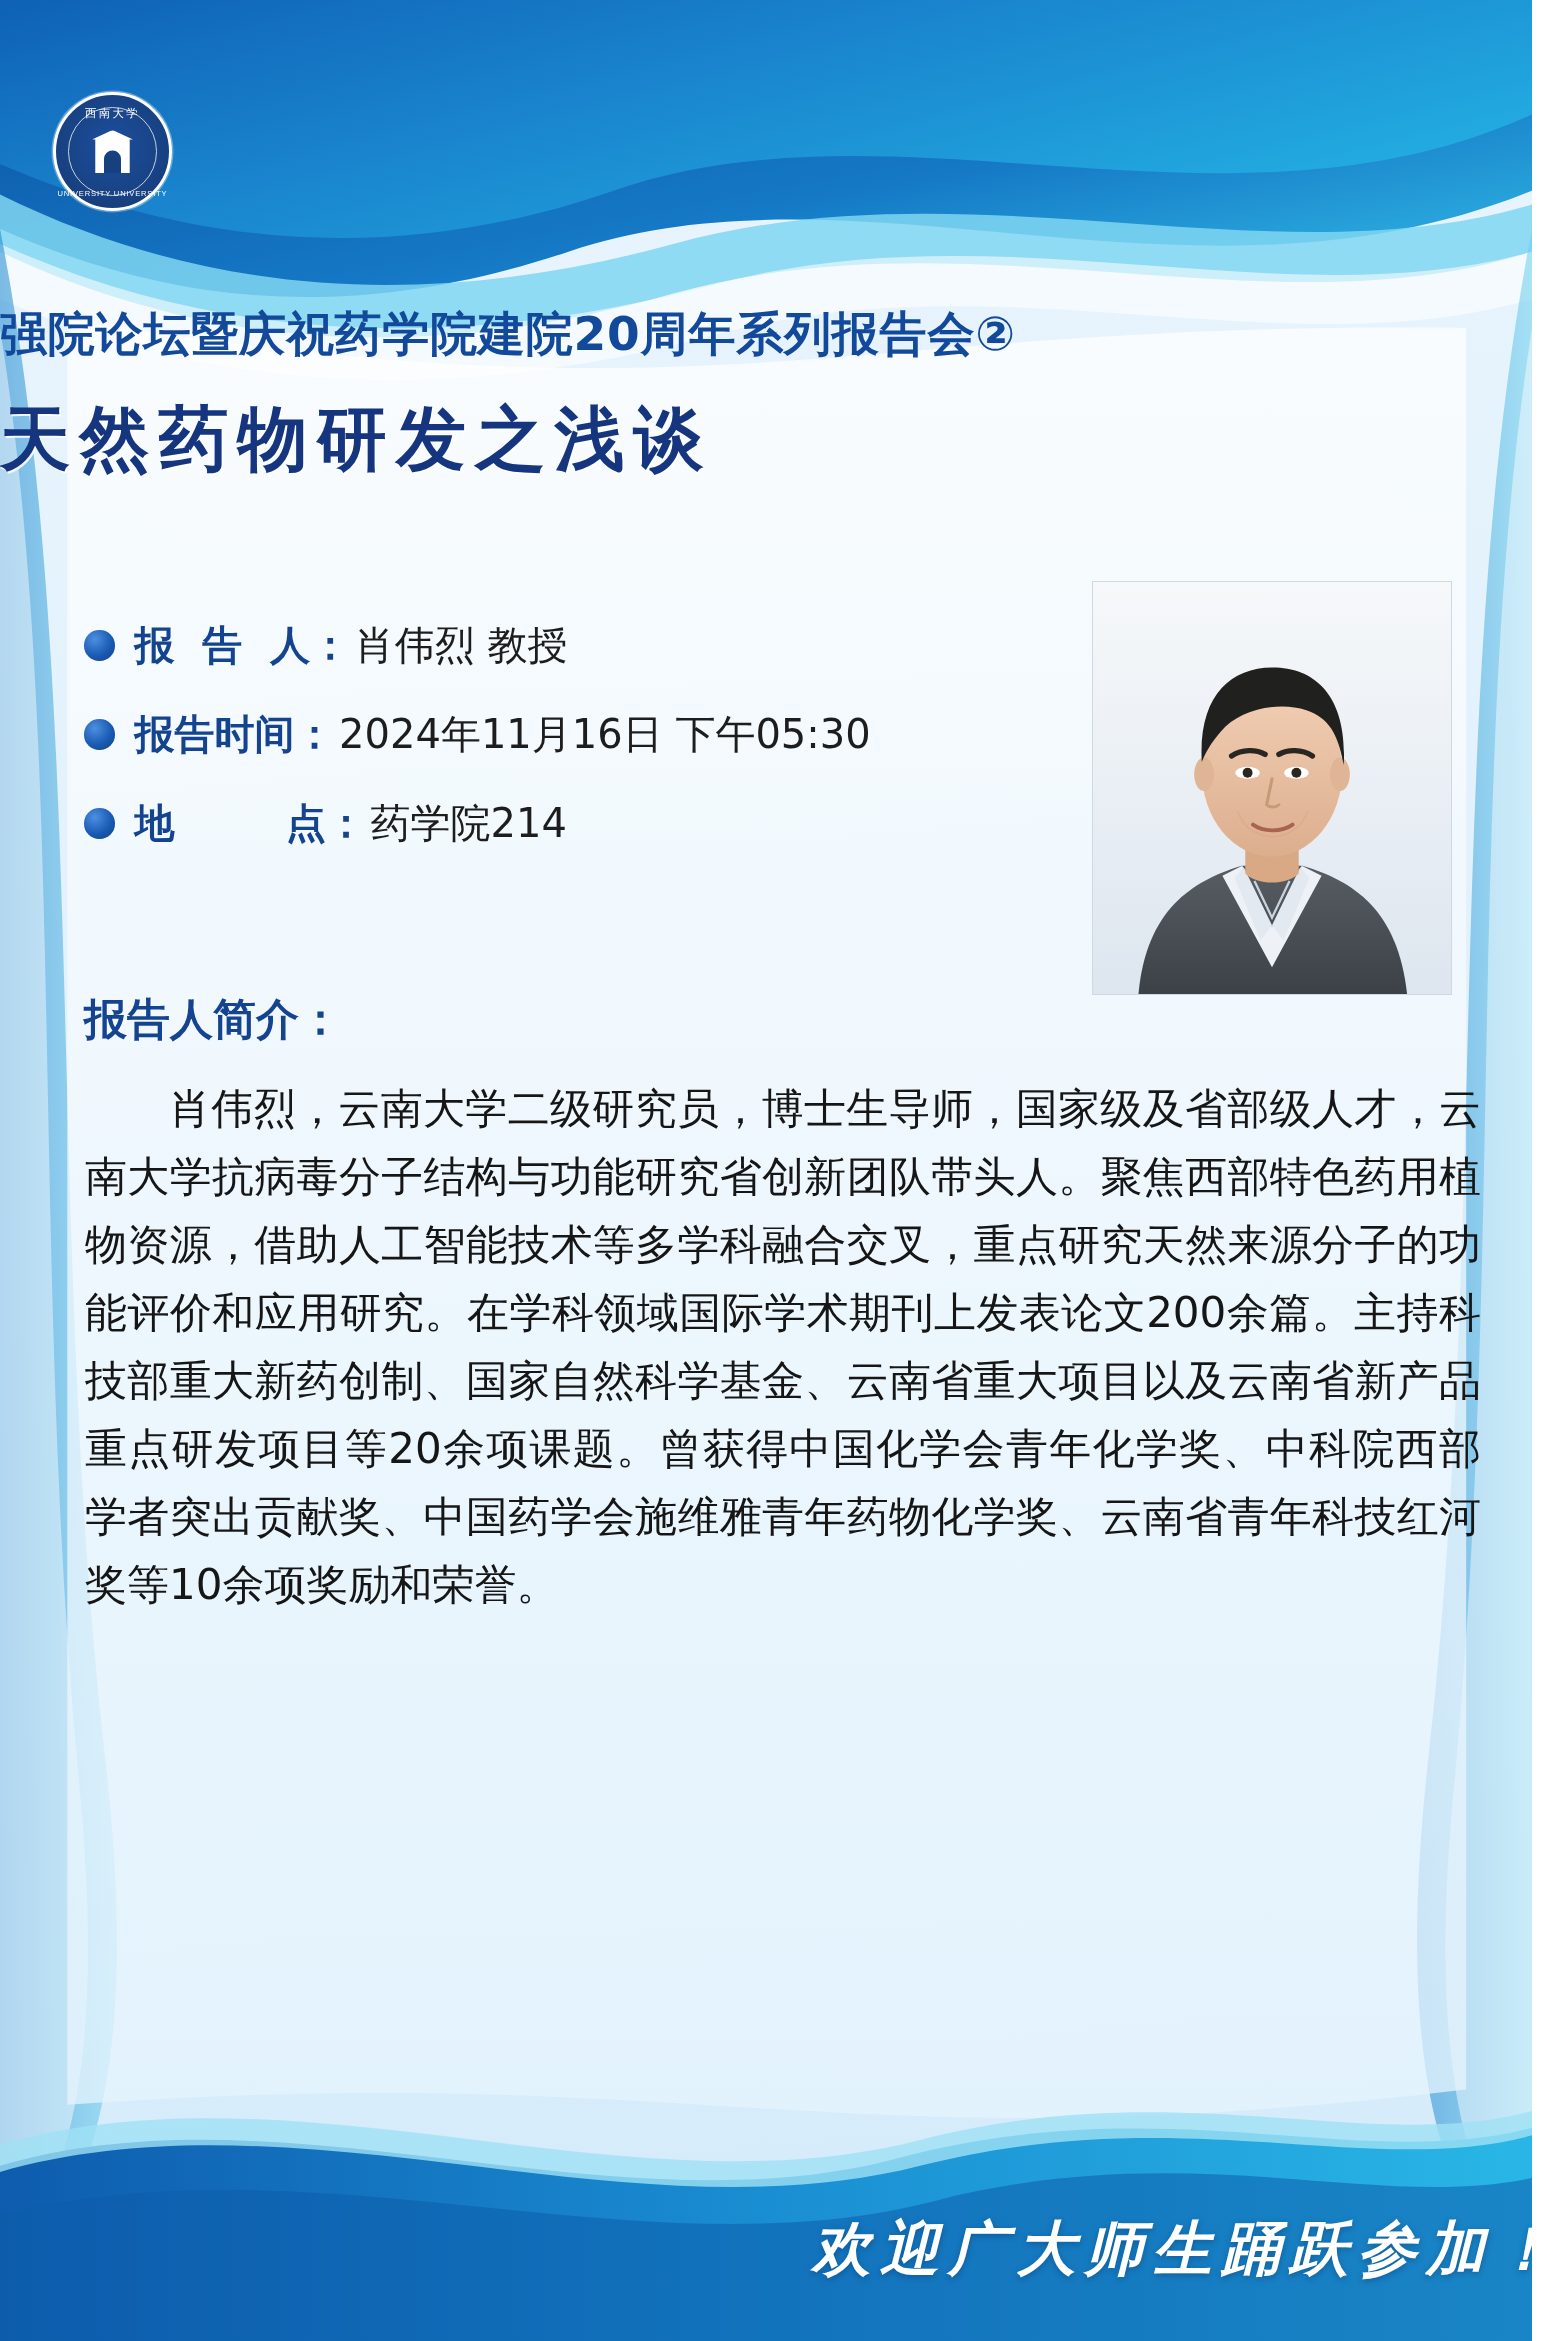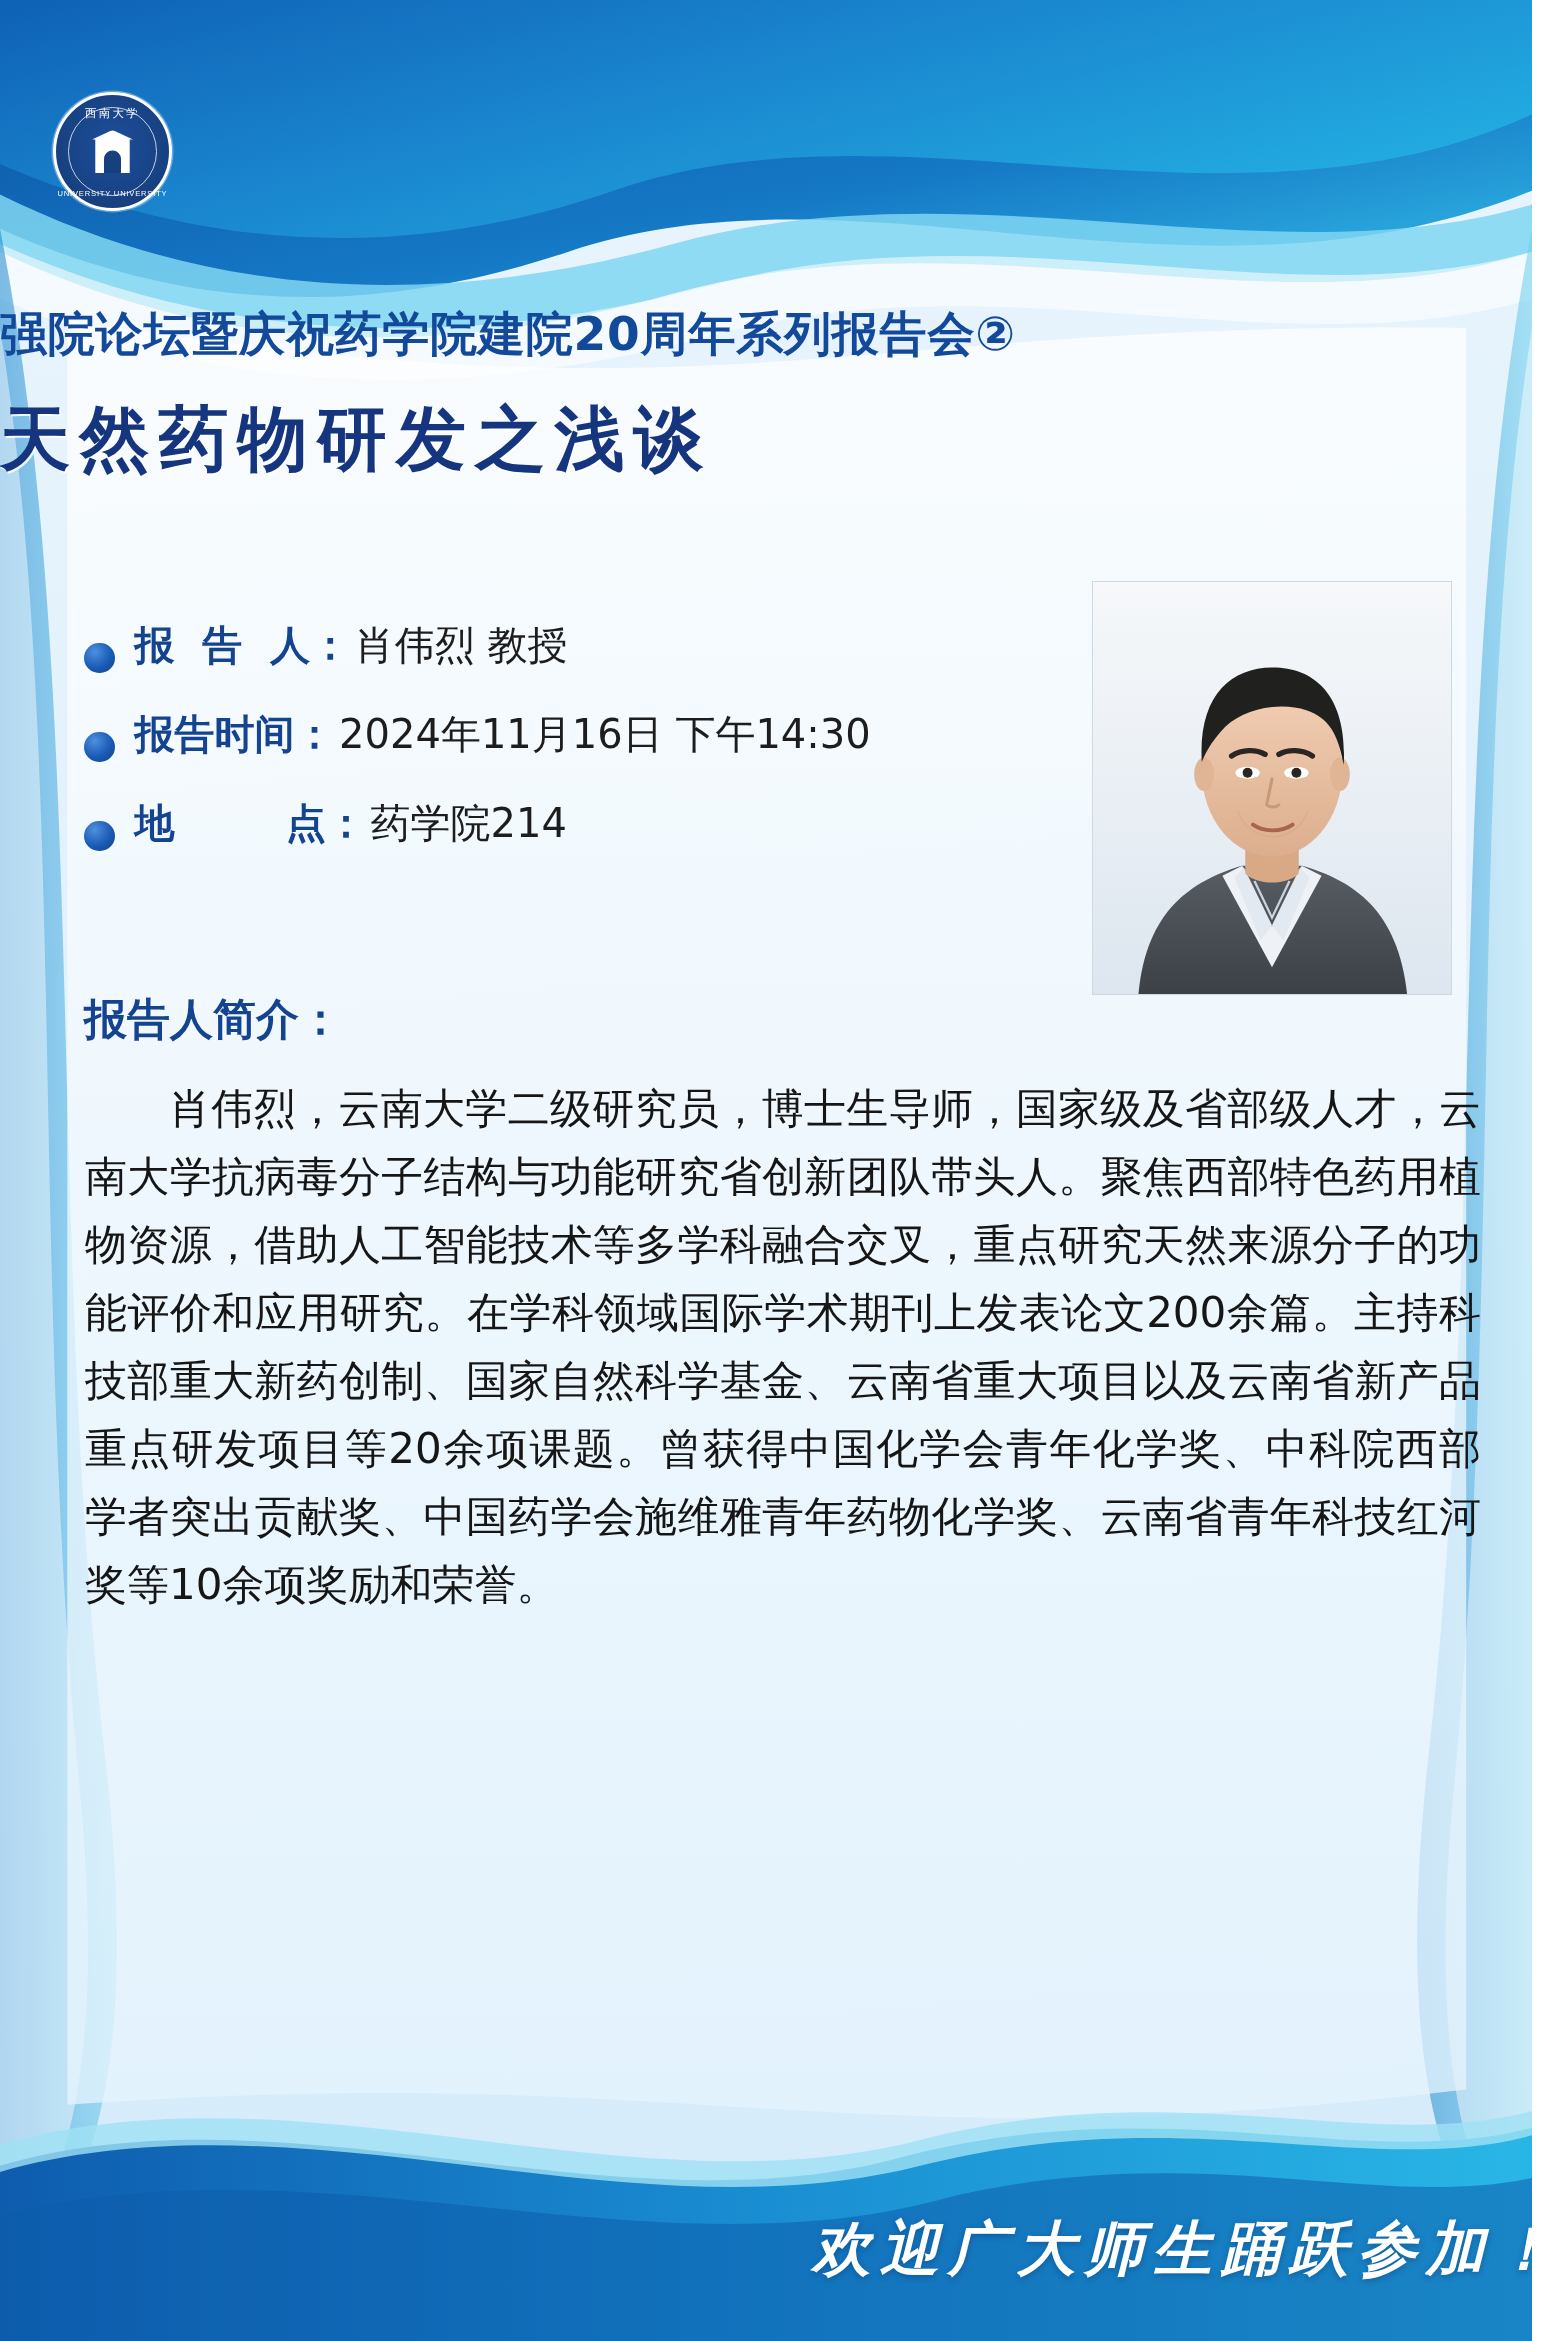"报 告 人" .info-row { align-items: flex-end -> center }
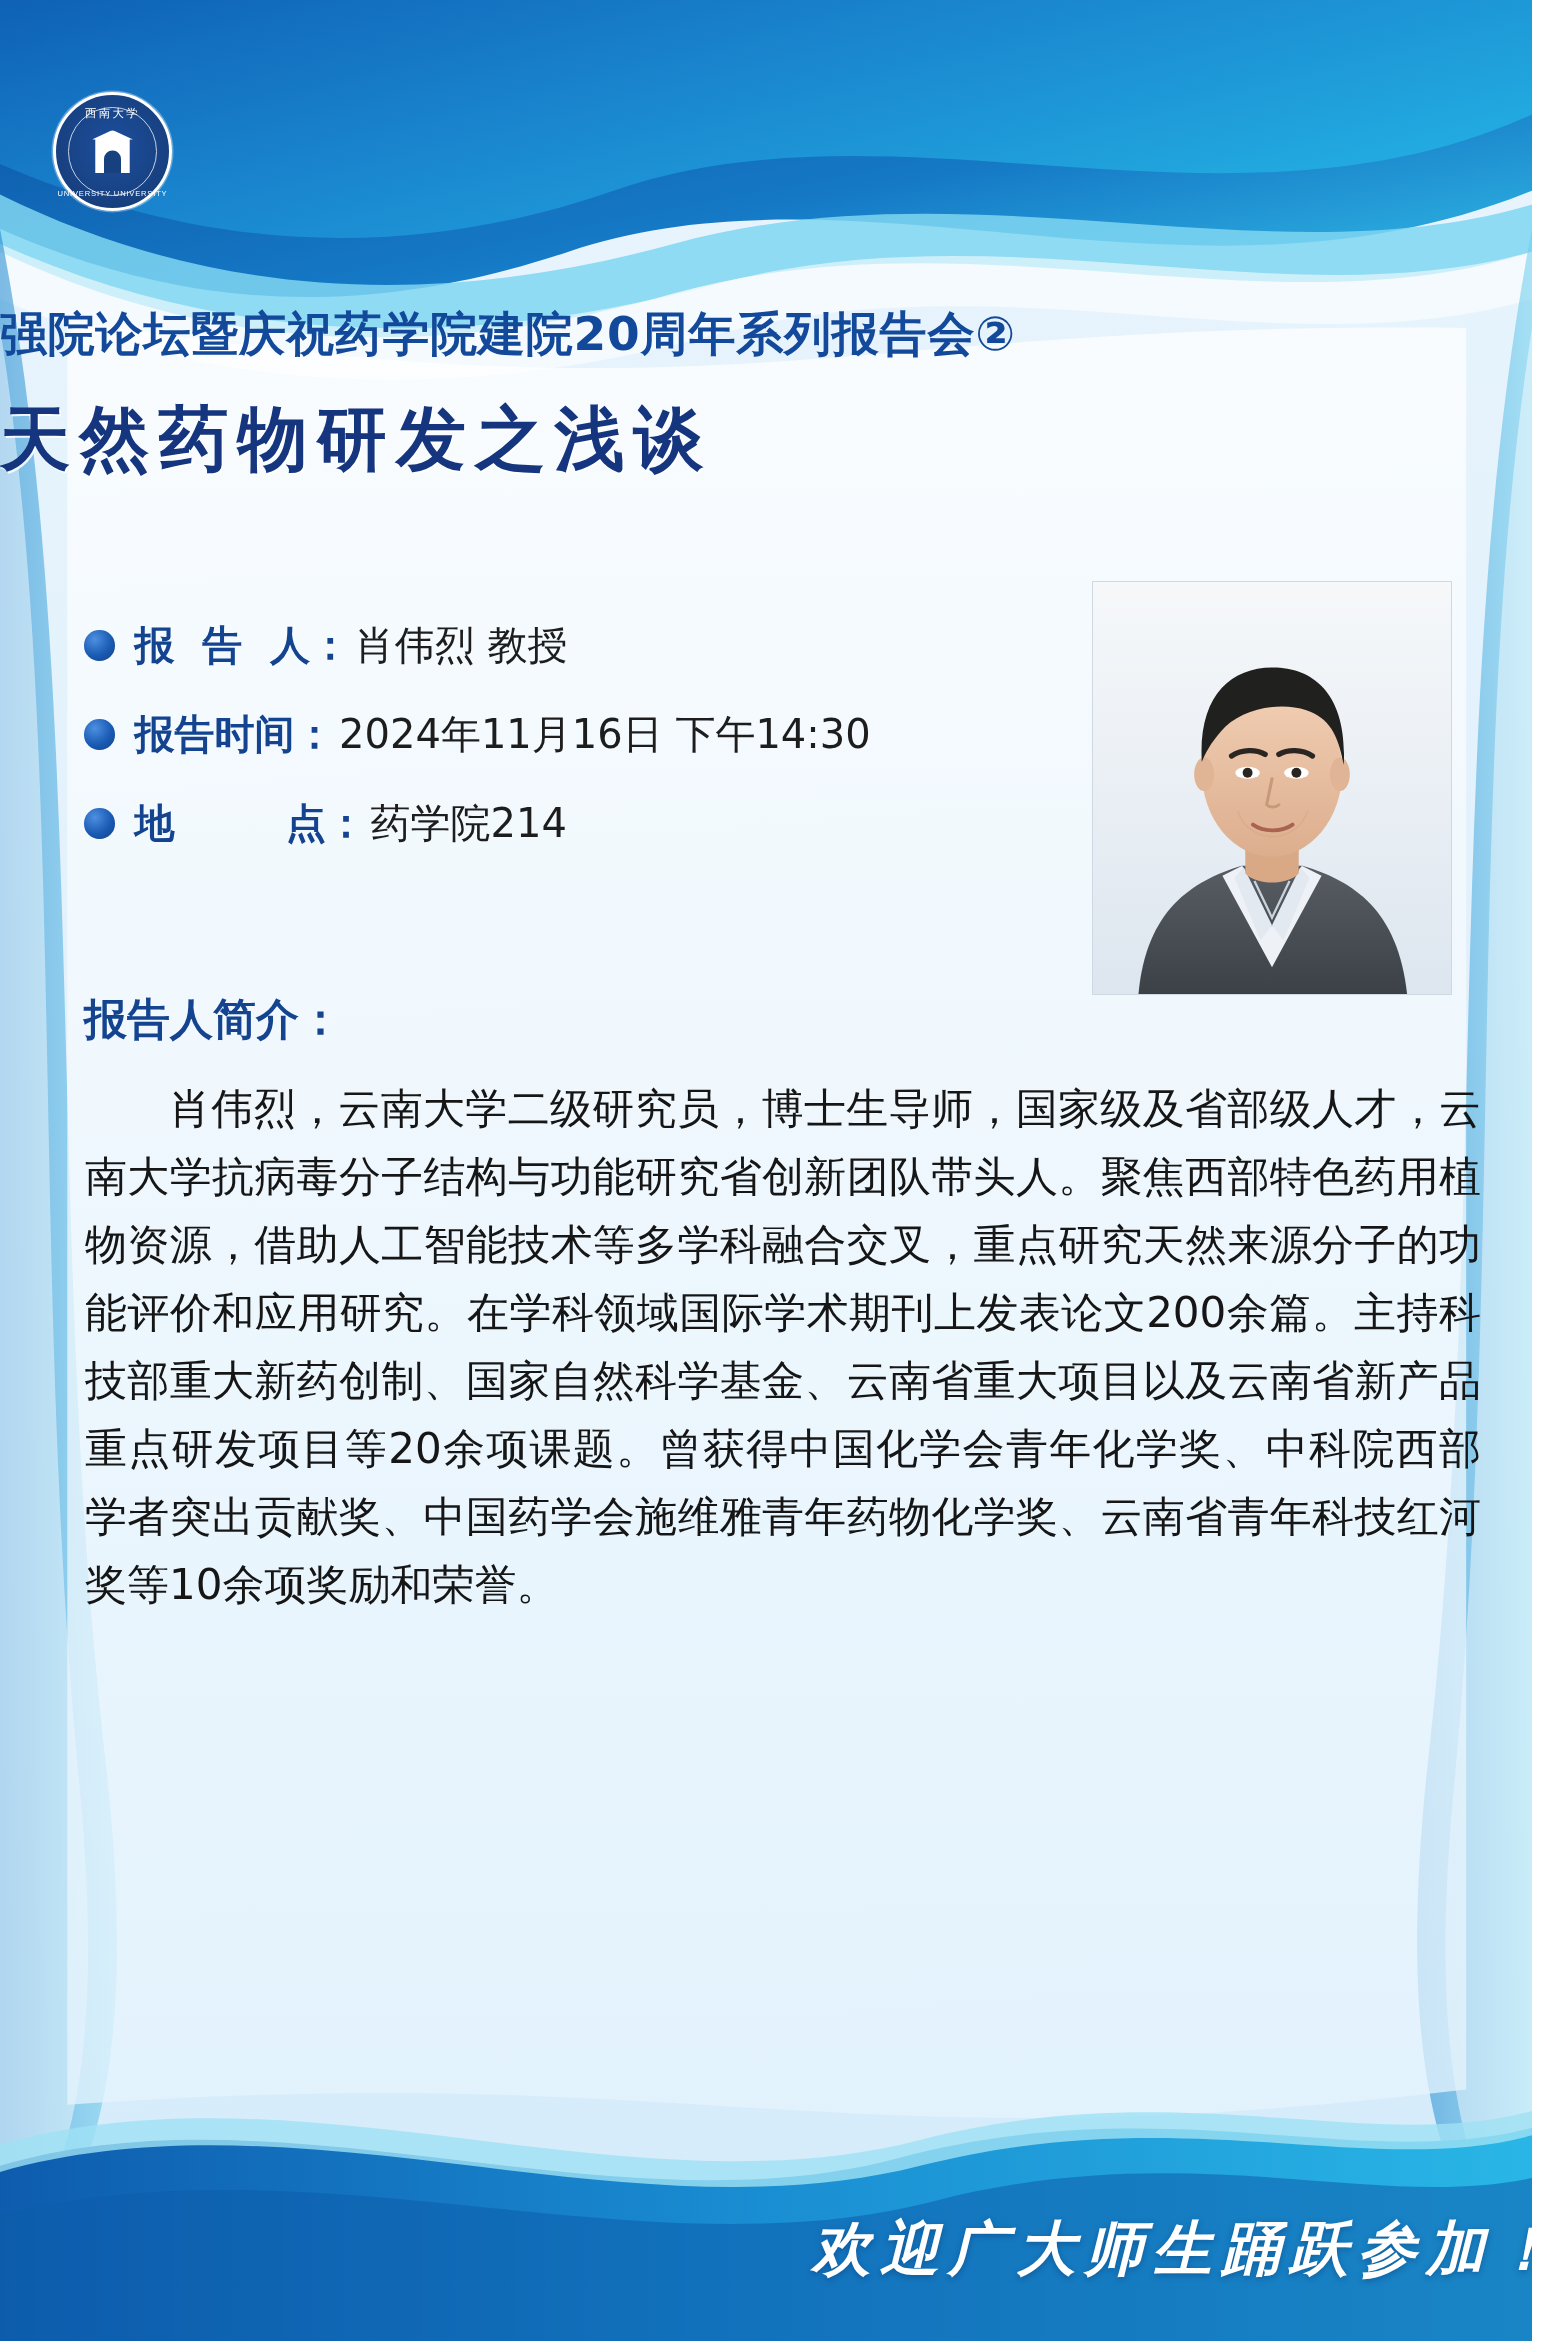"2024年11月16日 下午14:30" span.info-value { text: 14:30 -> 05:30 }
